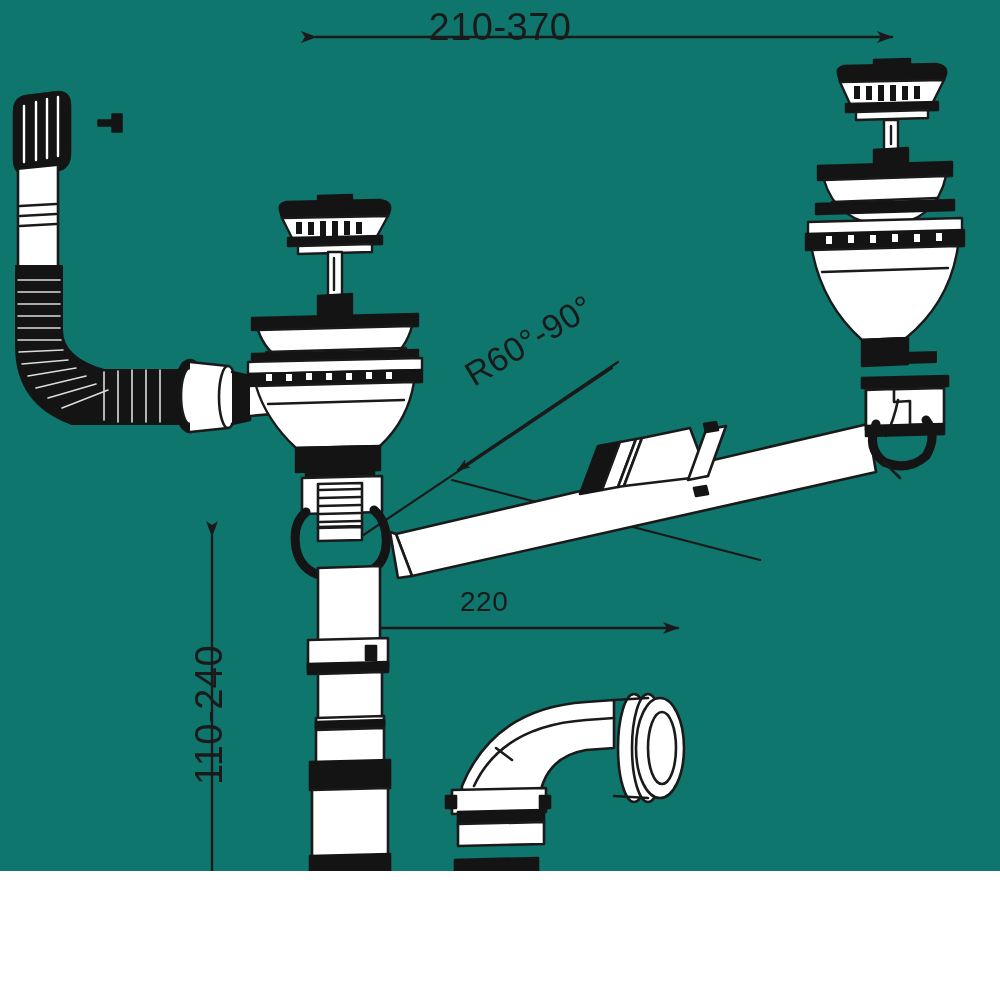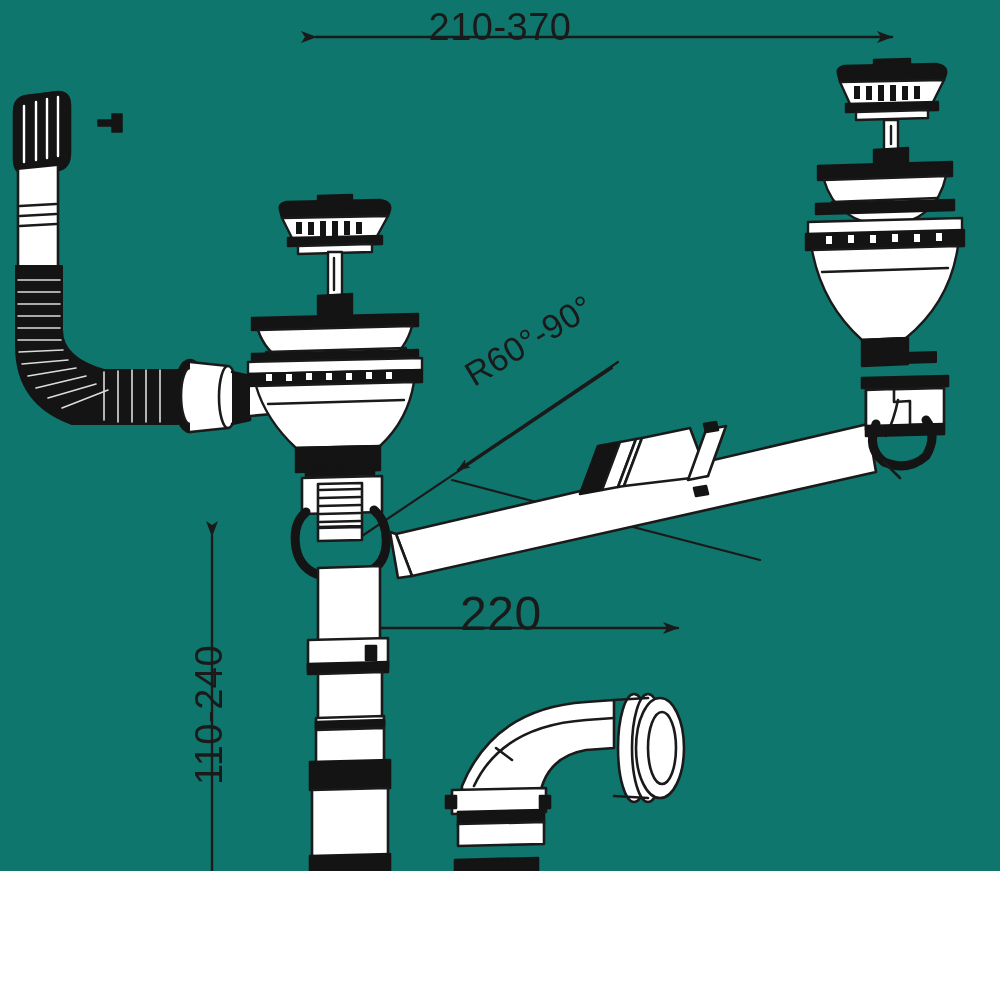"220" #lbl-220 { font-size: 48px -> 28px }
